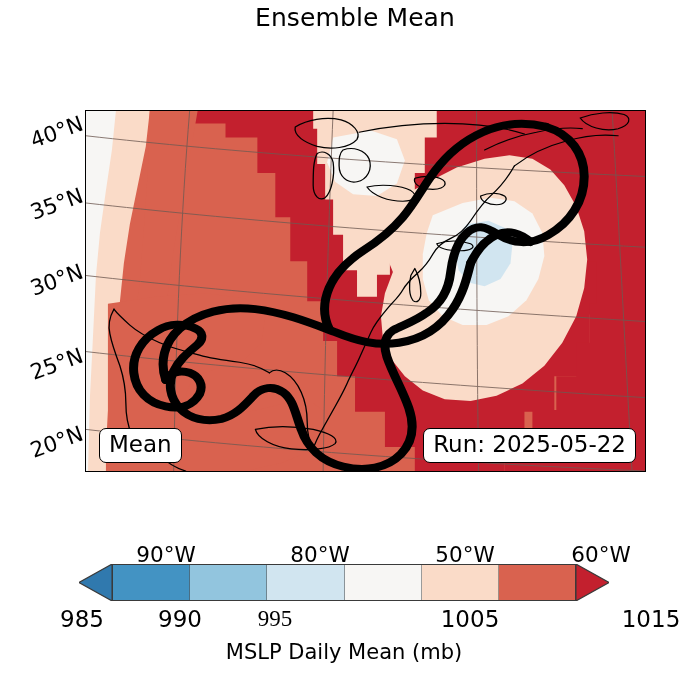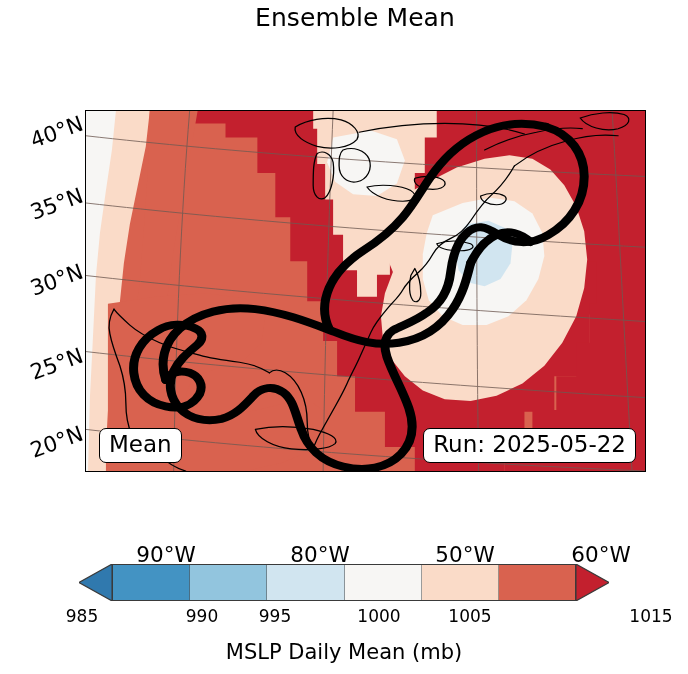"985" .tick-label { font-size: 17px -> 23px }
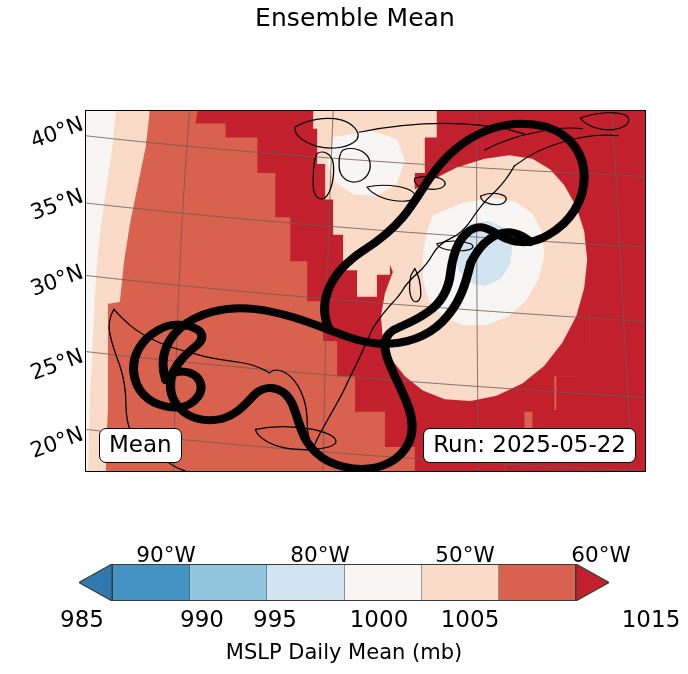"990" div.tick-label { left: 202px -> 180px }
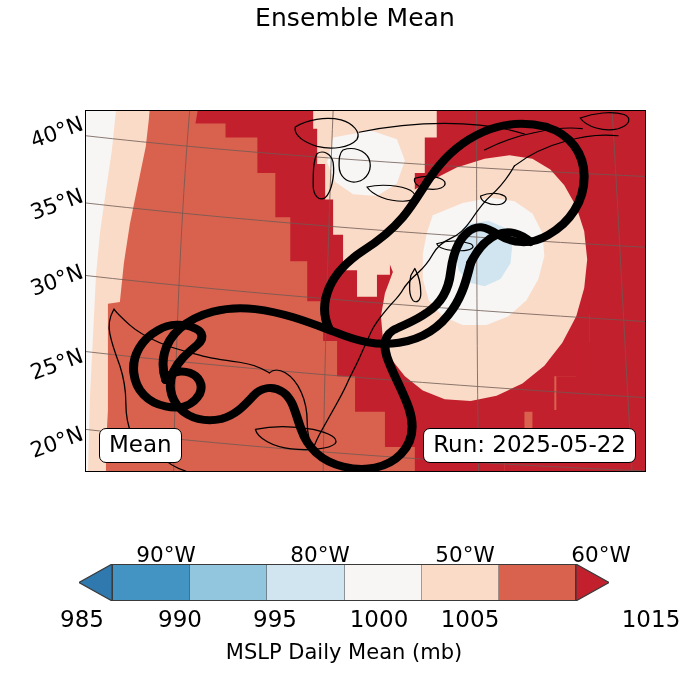"995" div.tick-label { font-family: none -> Liberation Serif, serif }
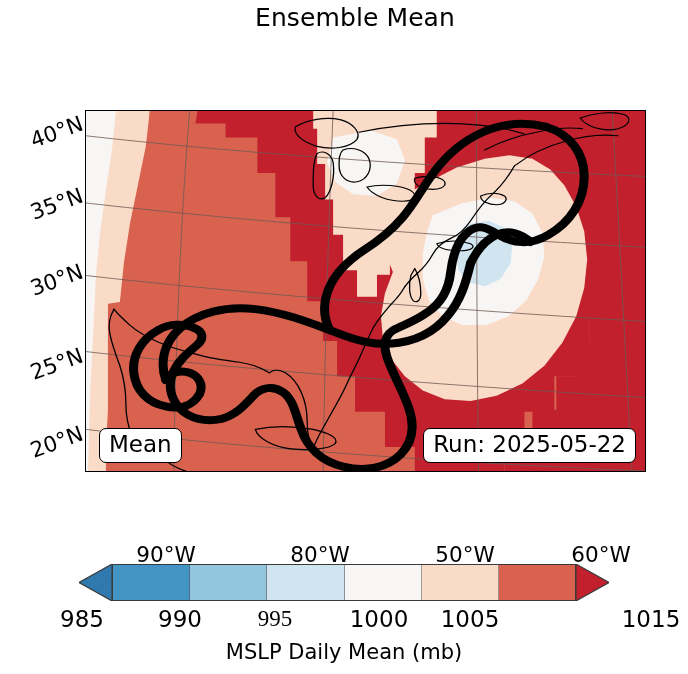"1000" div.tick-label { html: <div>1000</div> -> none }
